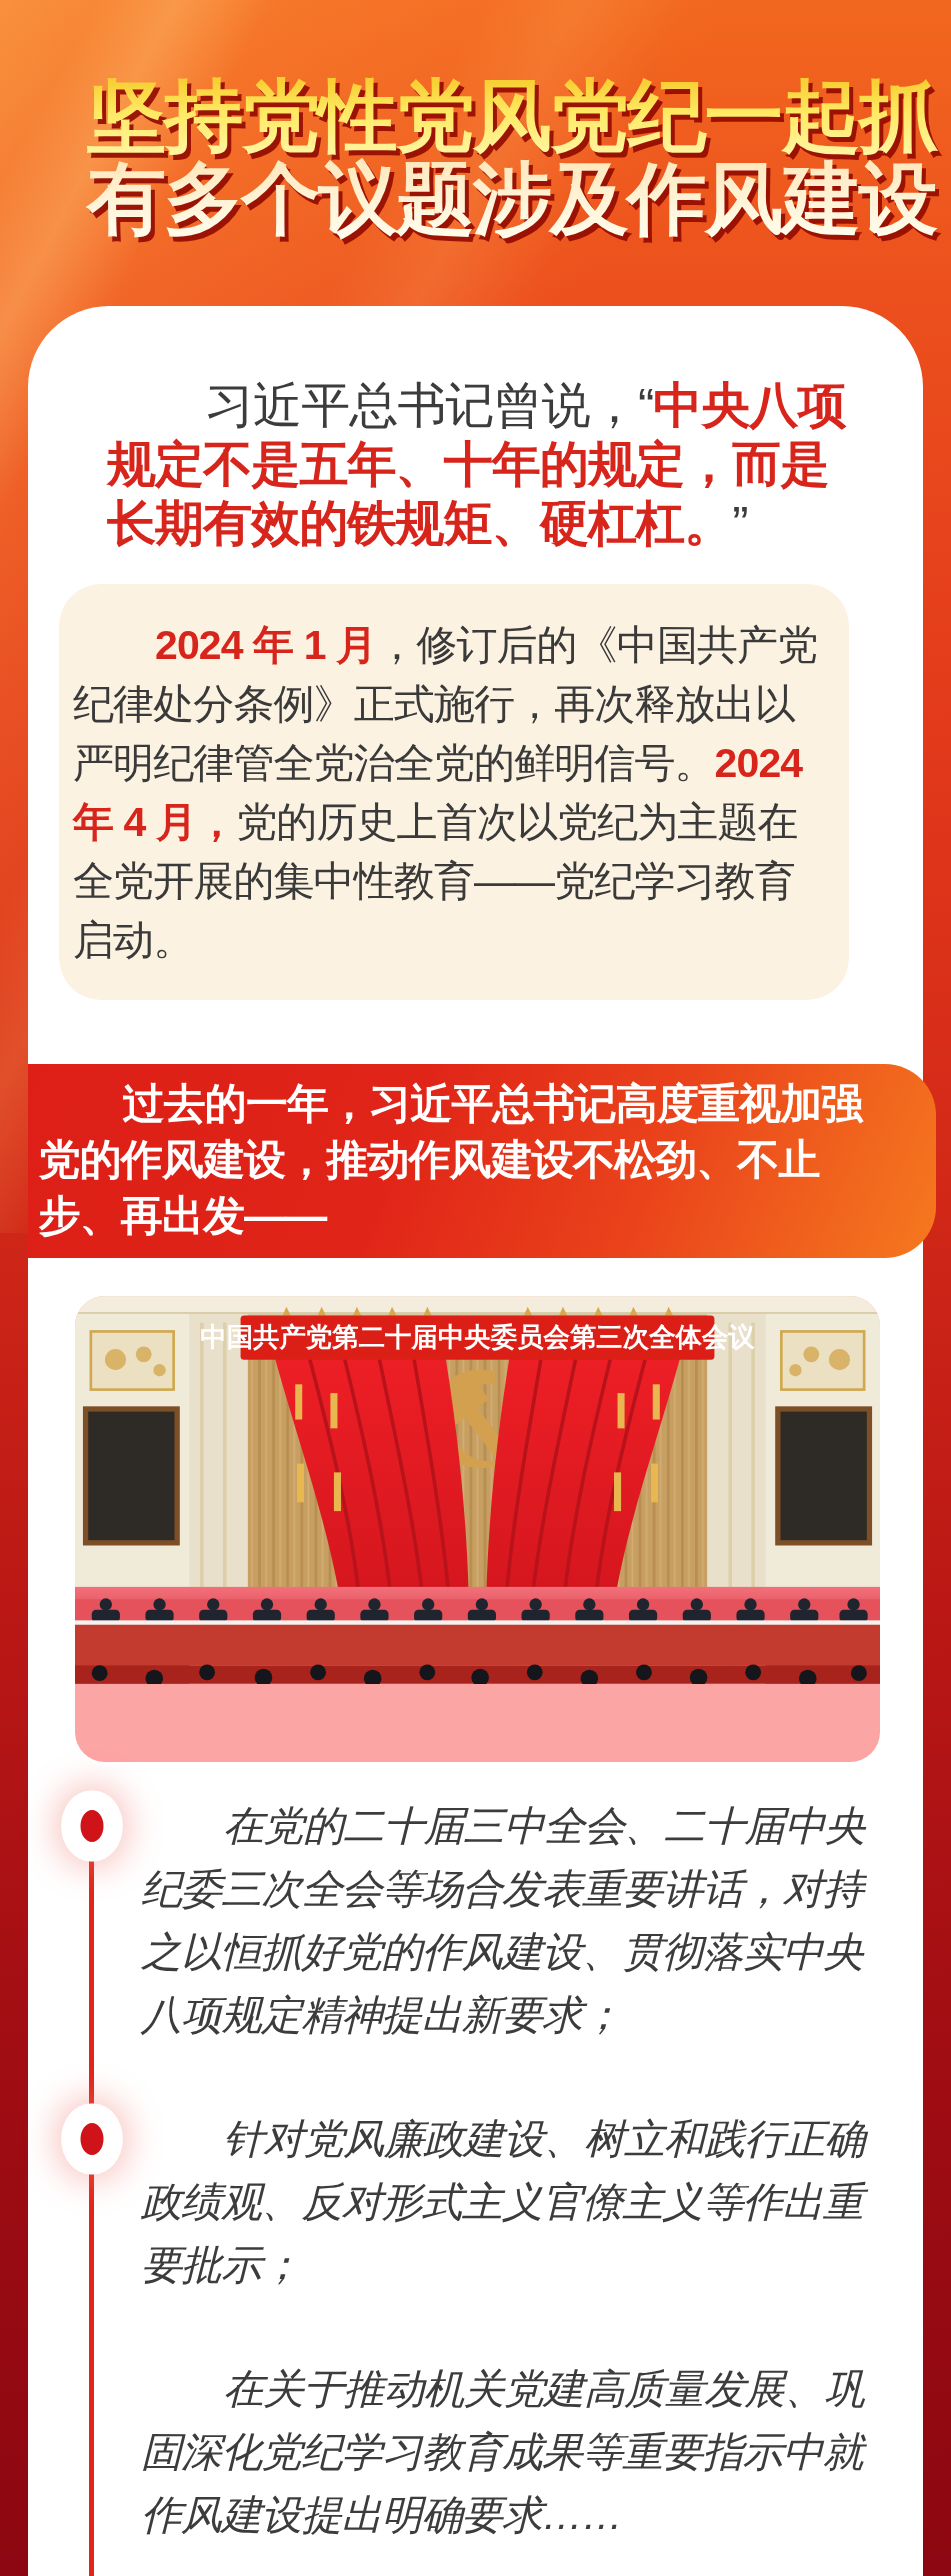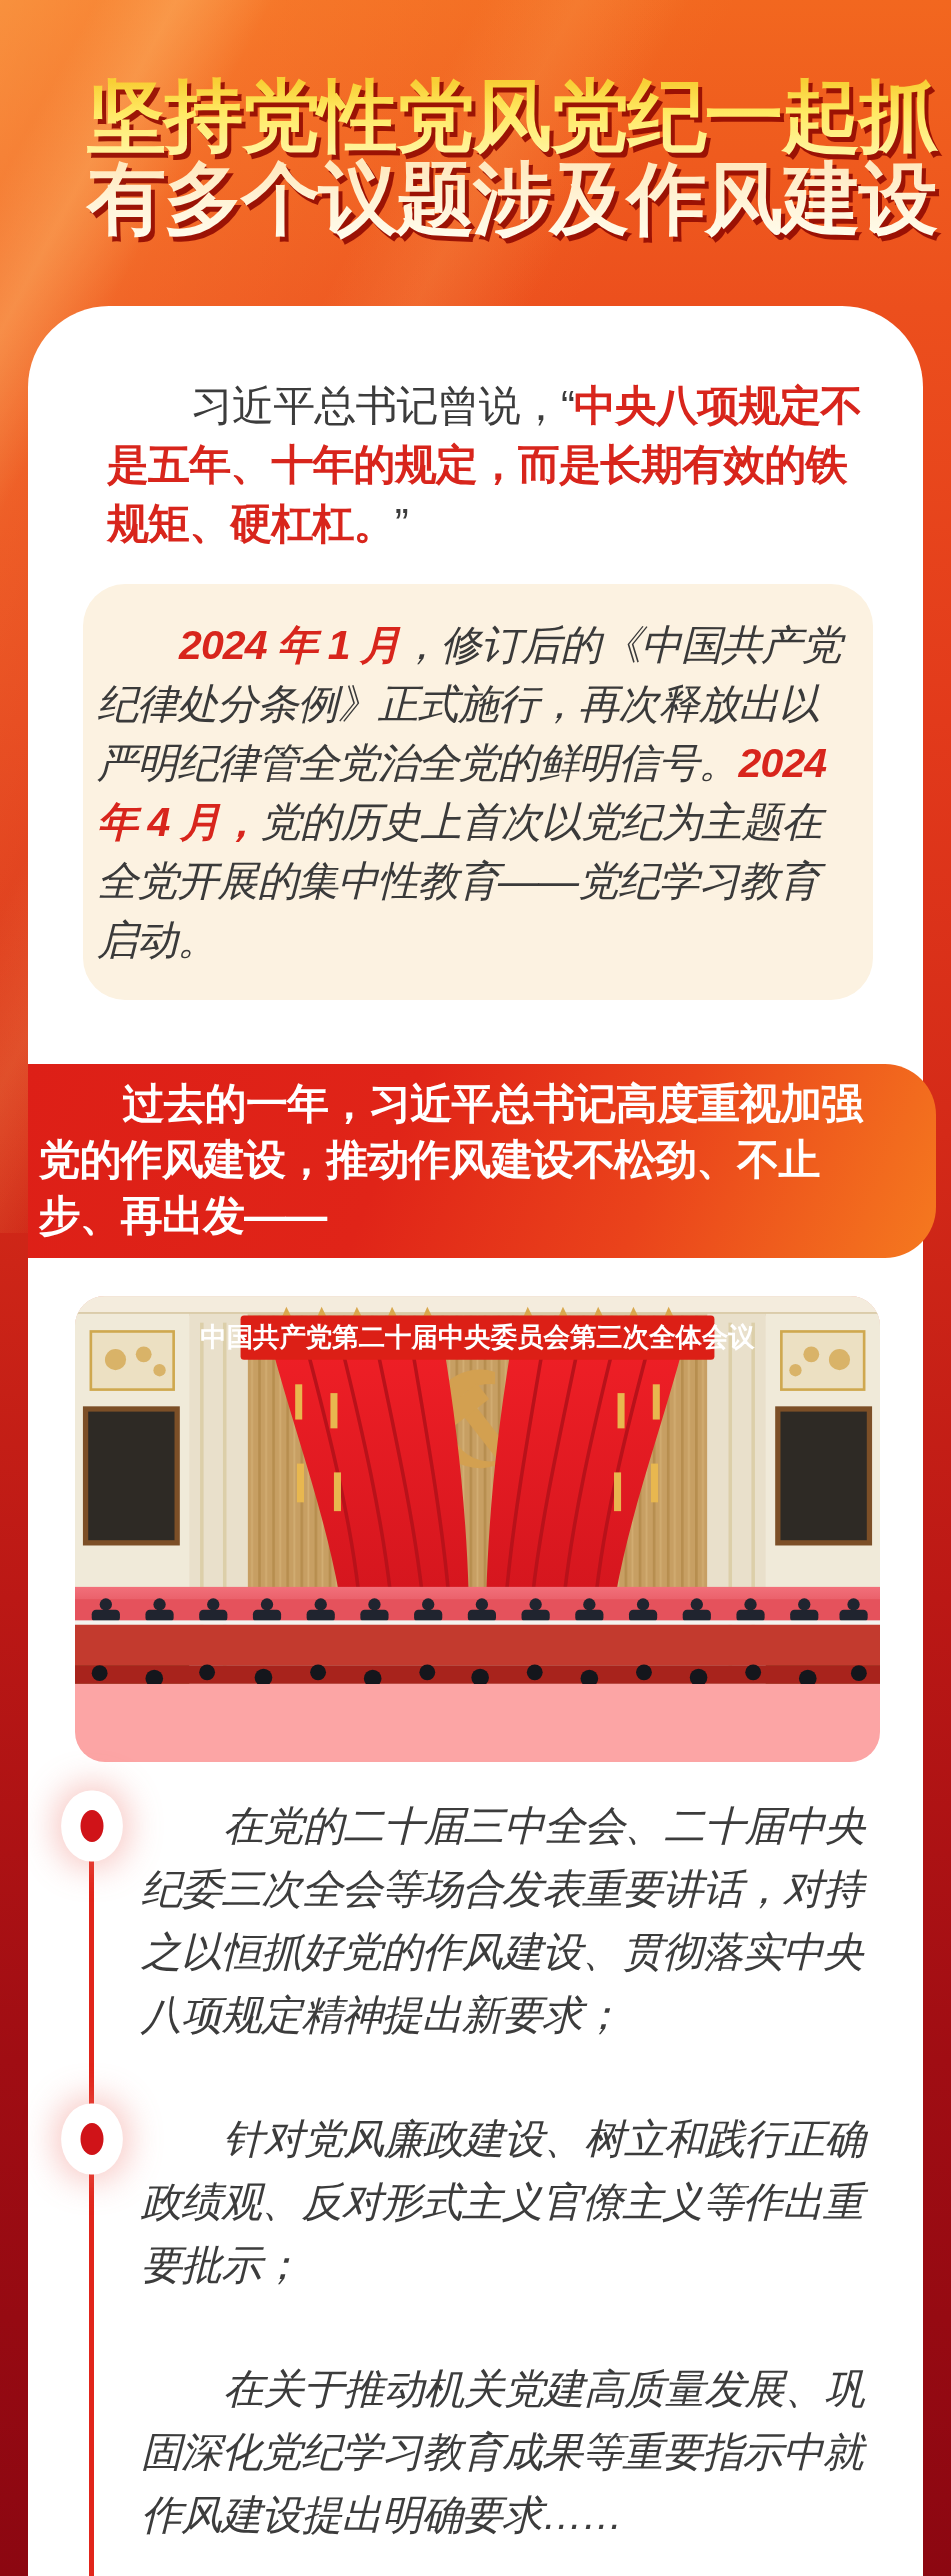"习近平总书记曾说，“中央八项规定不是五年、十年的规定，而是长期有效的铁规矩、硬杠" .intro { font-size: 42px -> 49px }
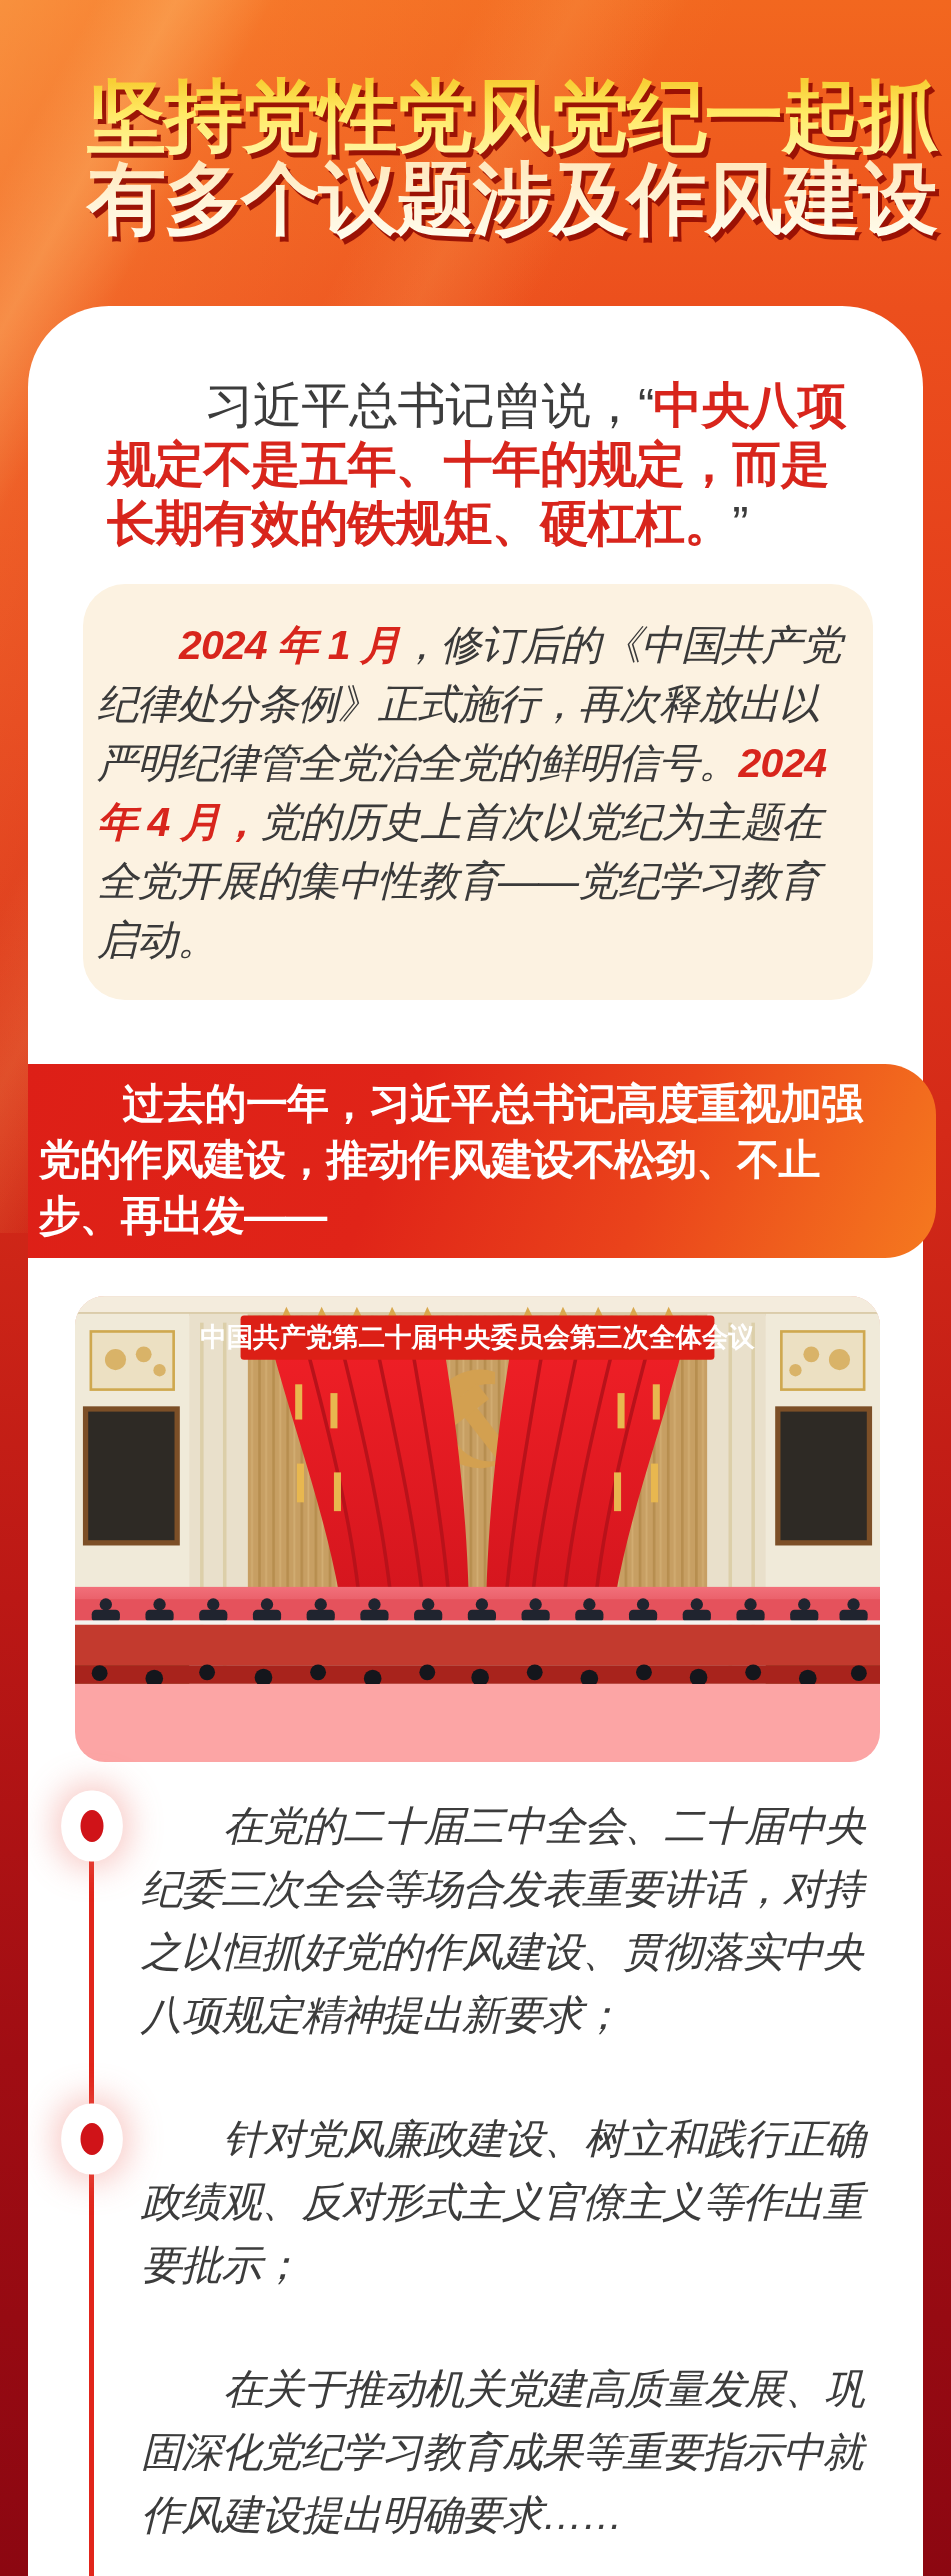"2024 年 1" .cream-box { font-style: italic -> none; margin: 31px 0 0 55px -> 31px 0 0 31px }
